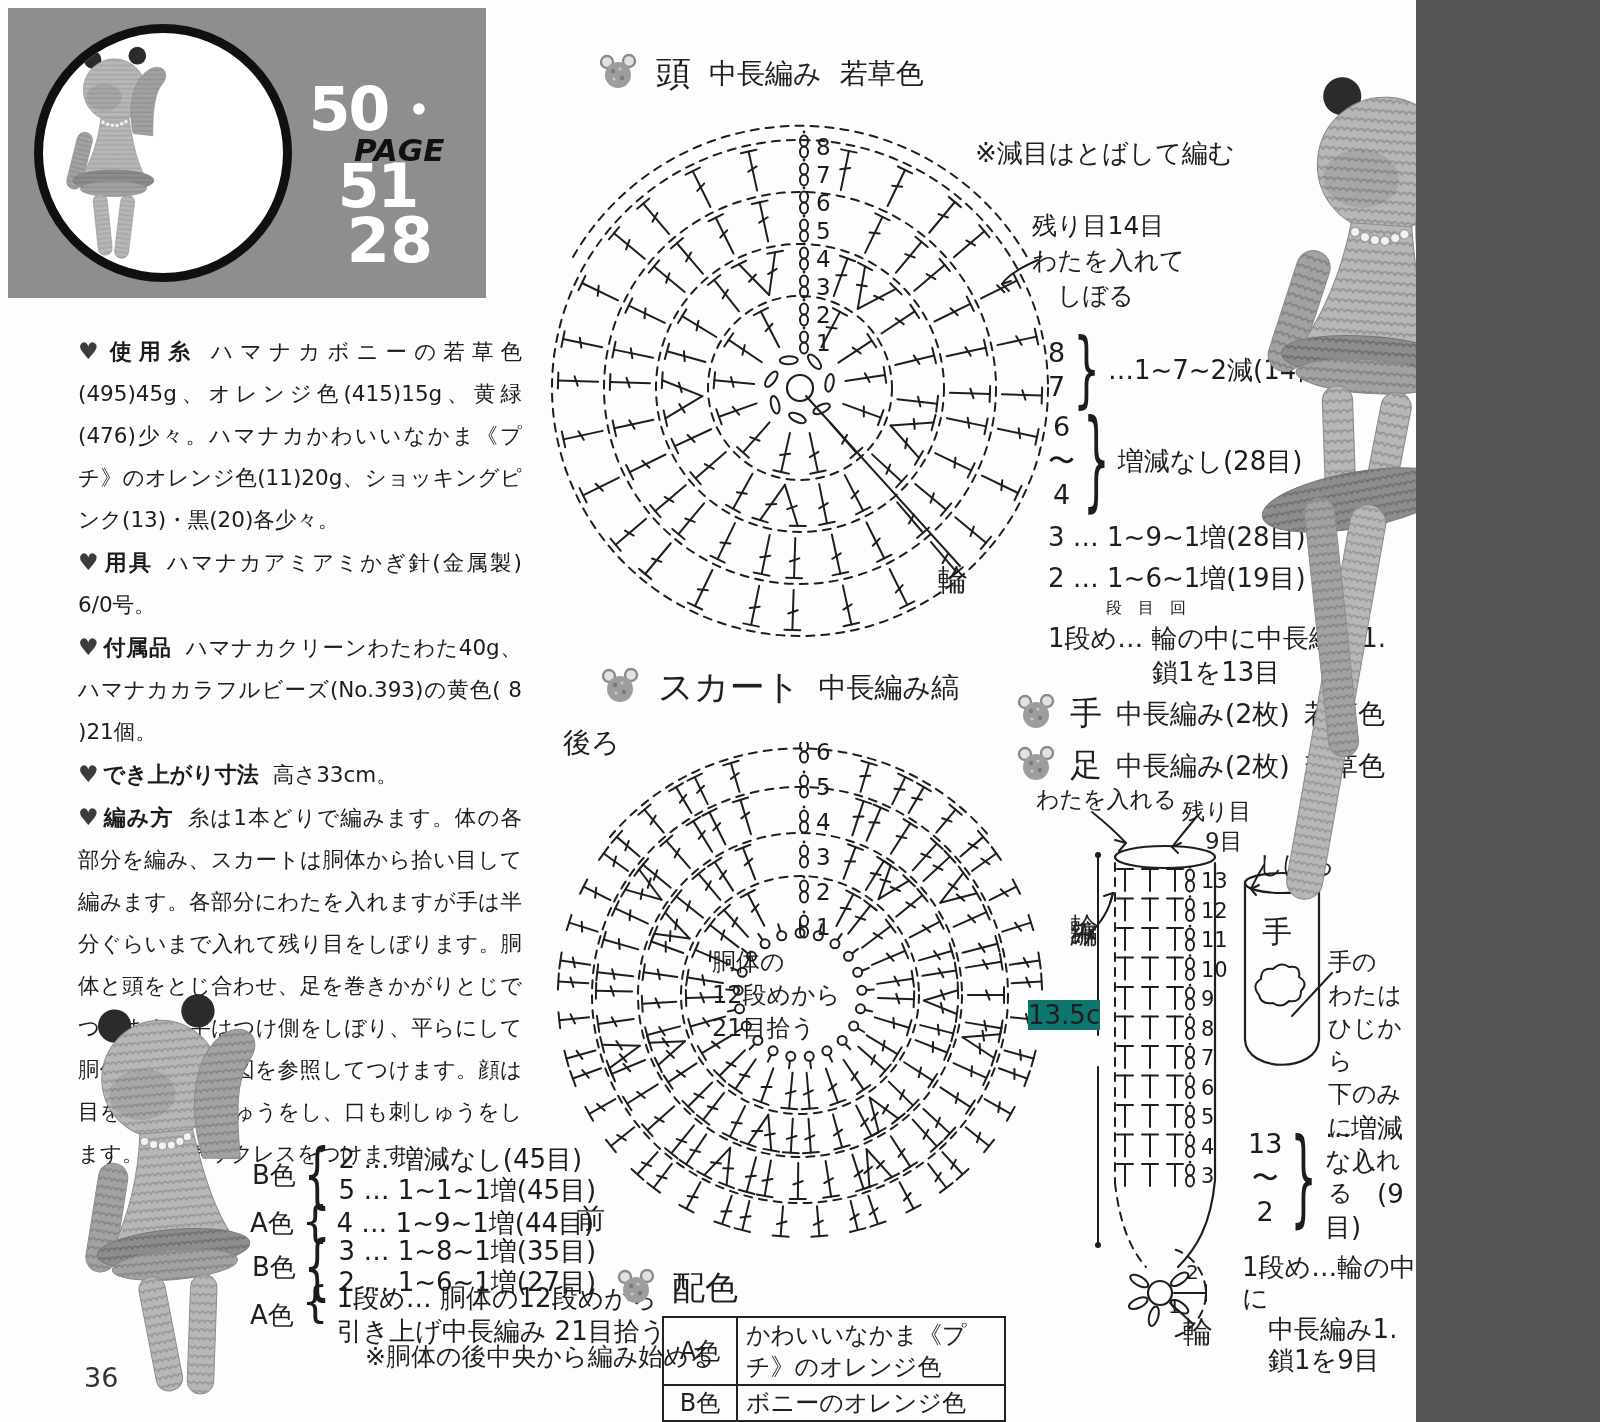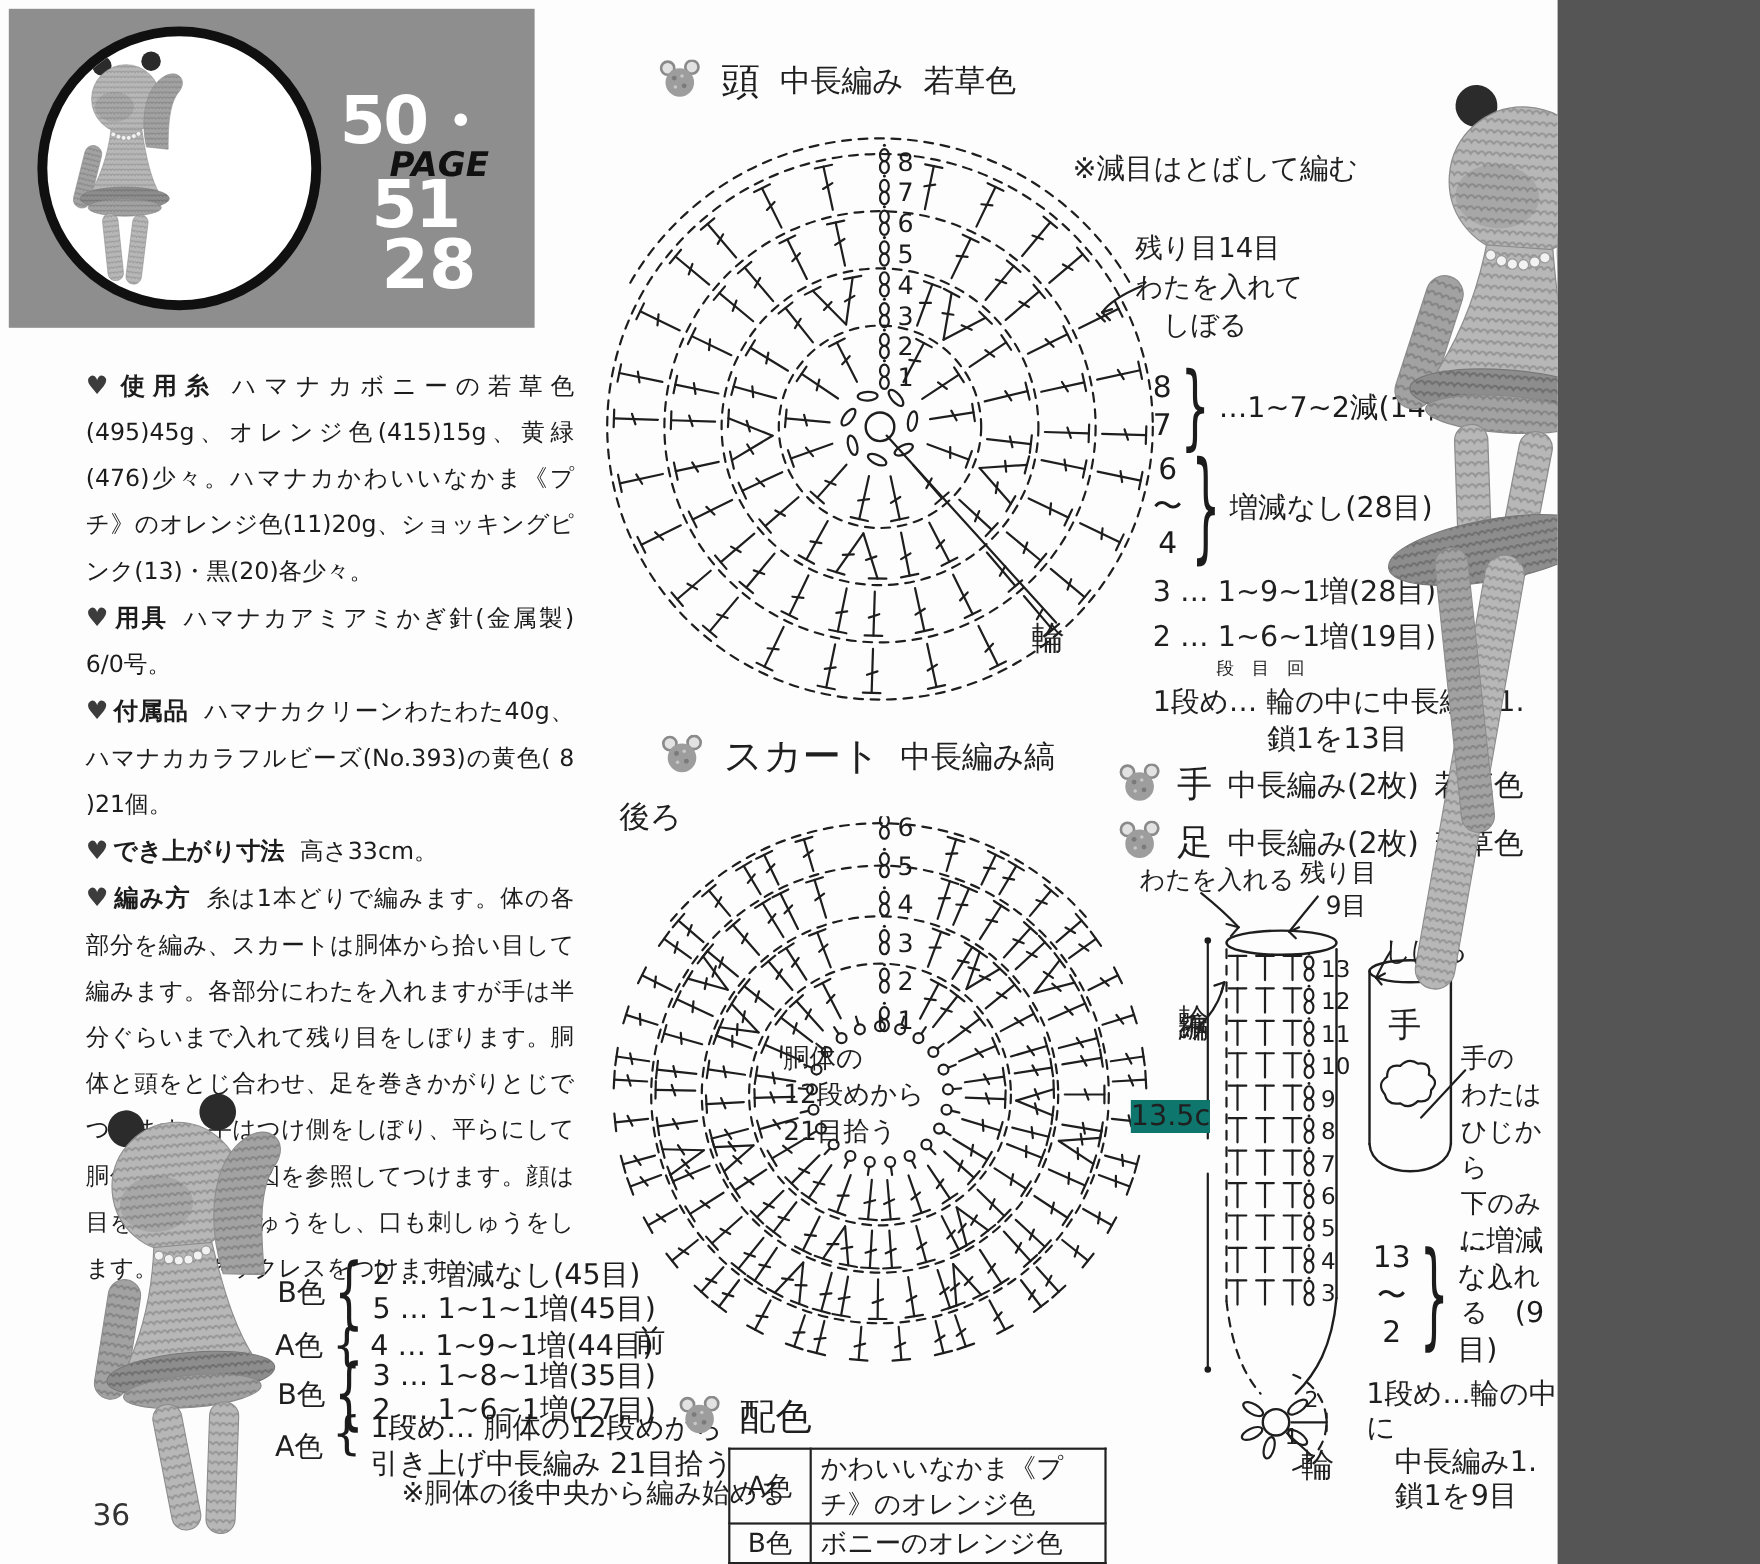"残り目" div.abs { top: 779px -> 796px }
